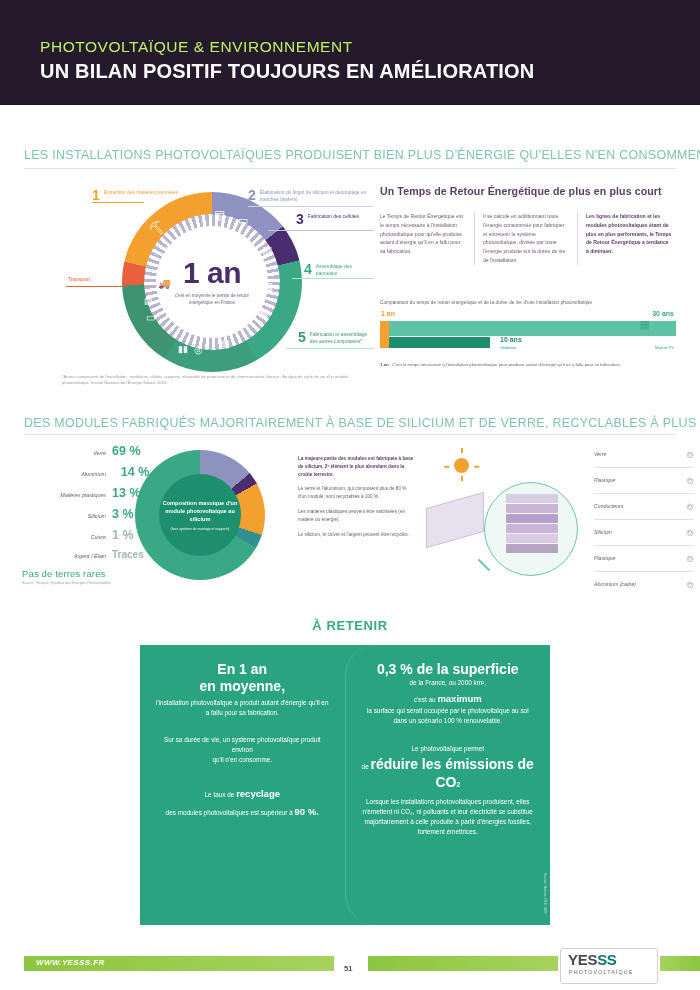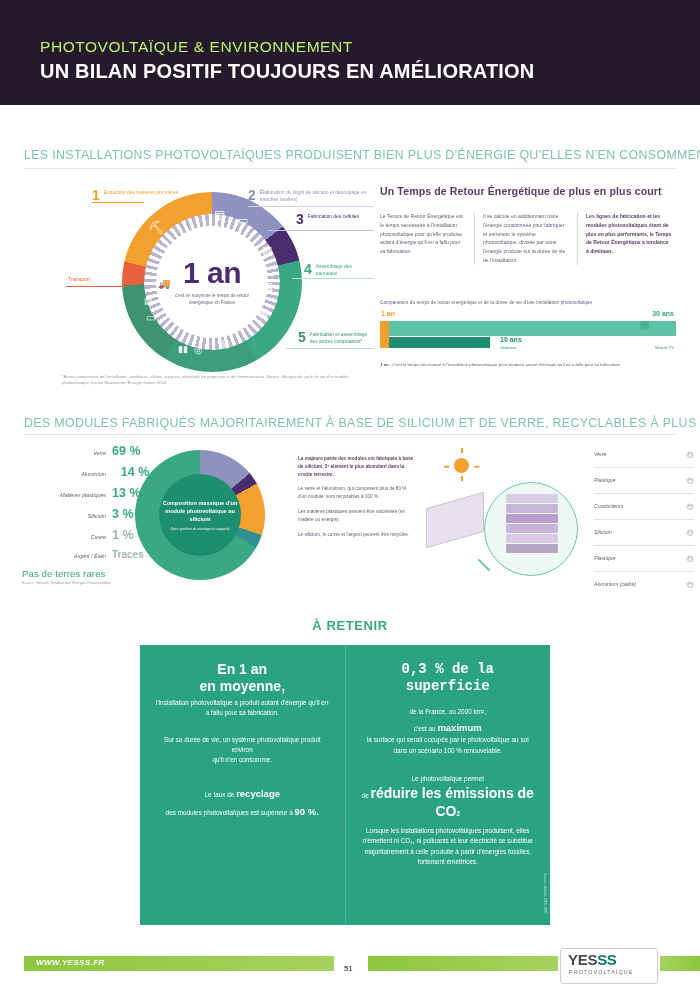"En 1 an" .ret-col { border-radius: none -> 31px }
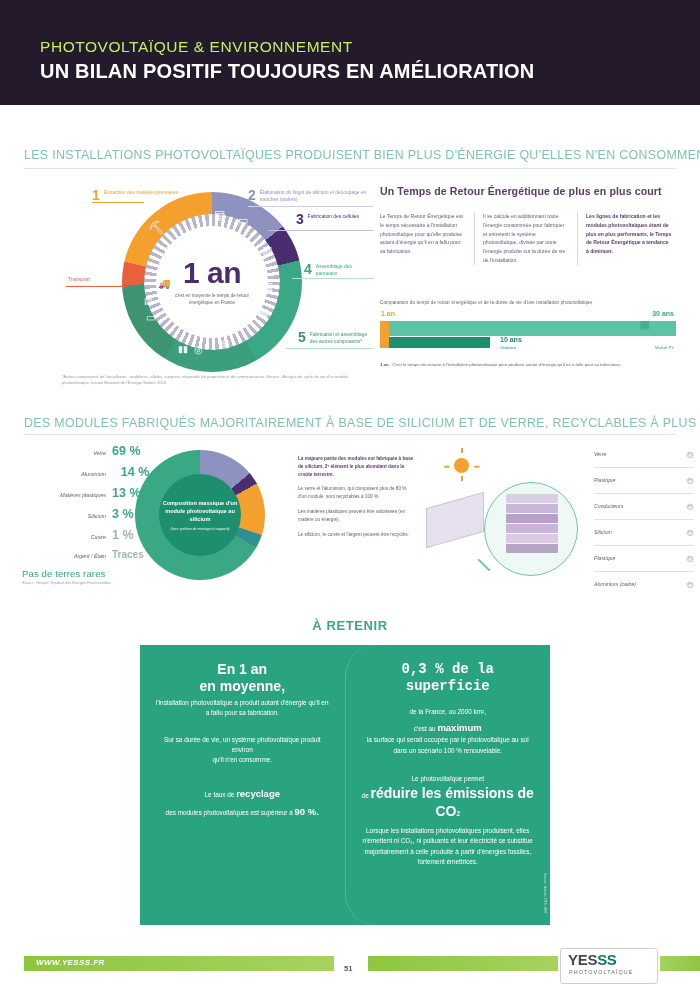"0,3 % de la superficie" div.rb { font-family: Liberation Mono, monospace -> none; margin-bottom: 13px -> 0 }
